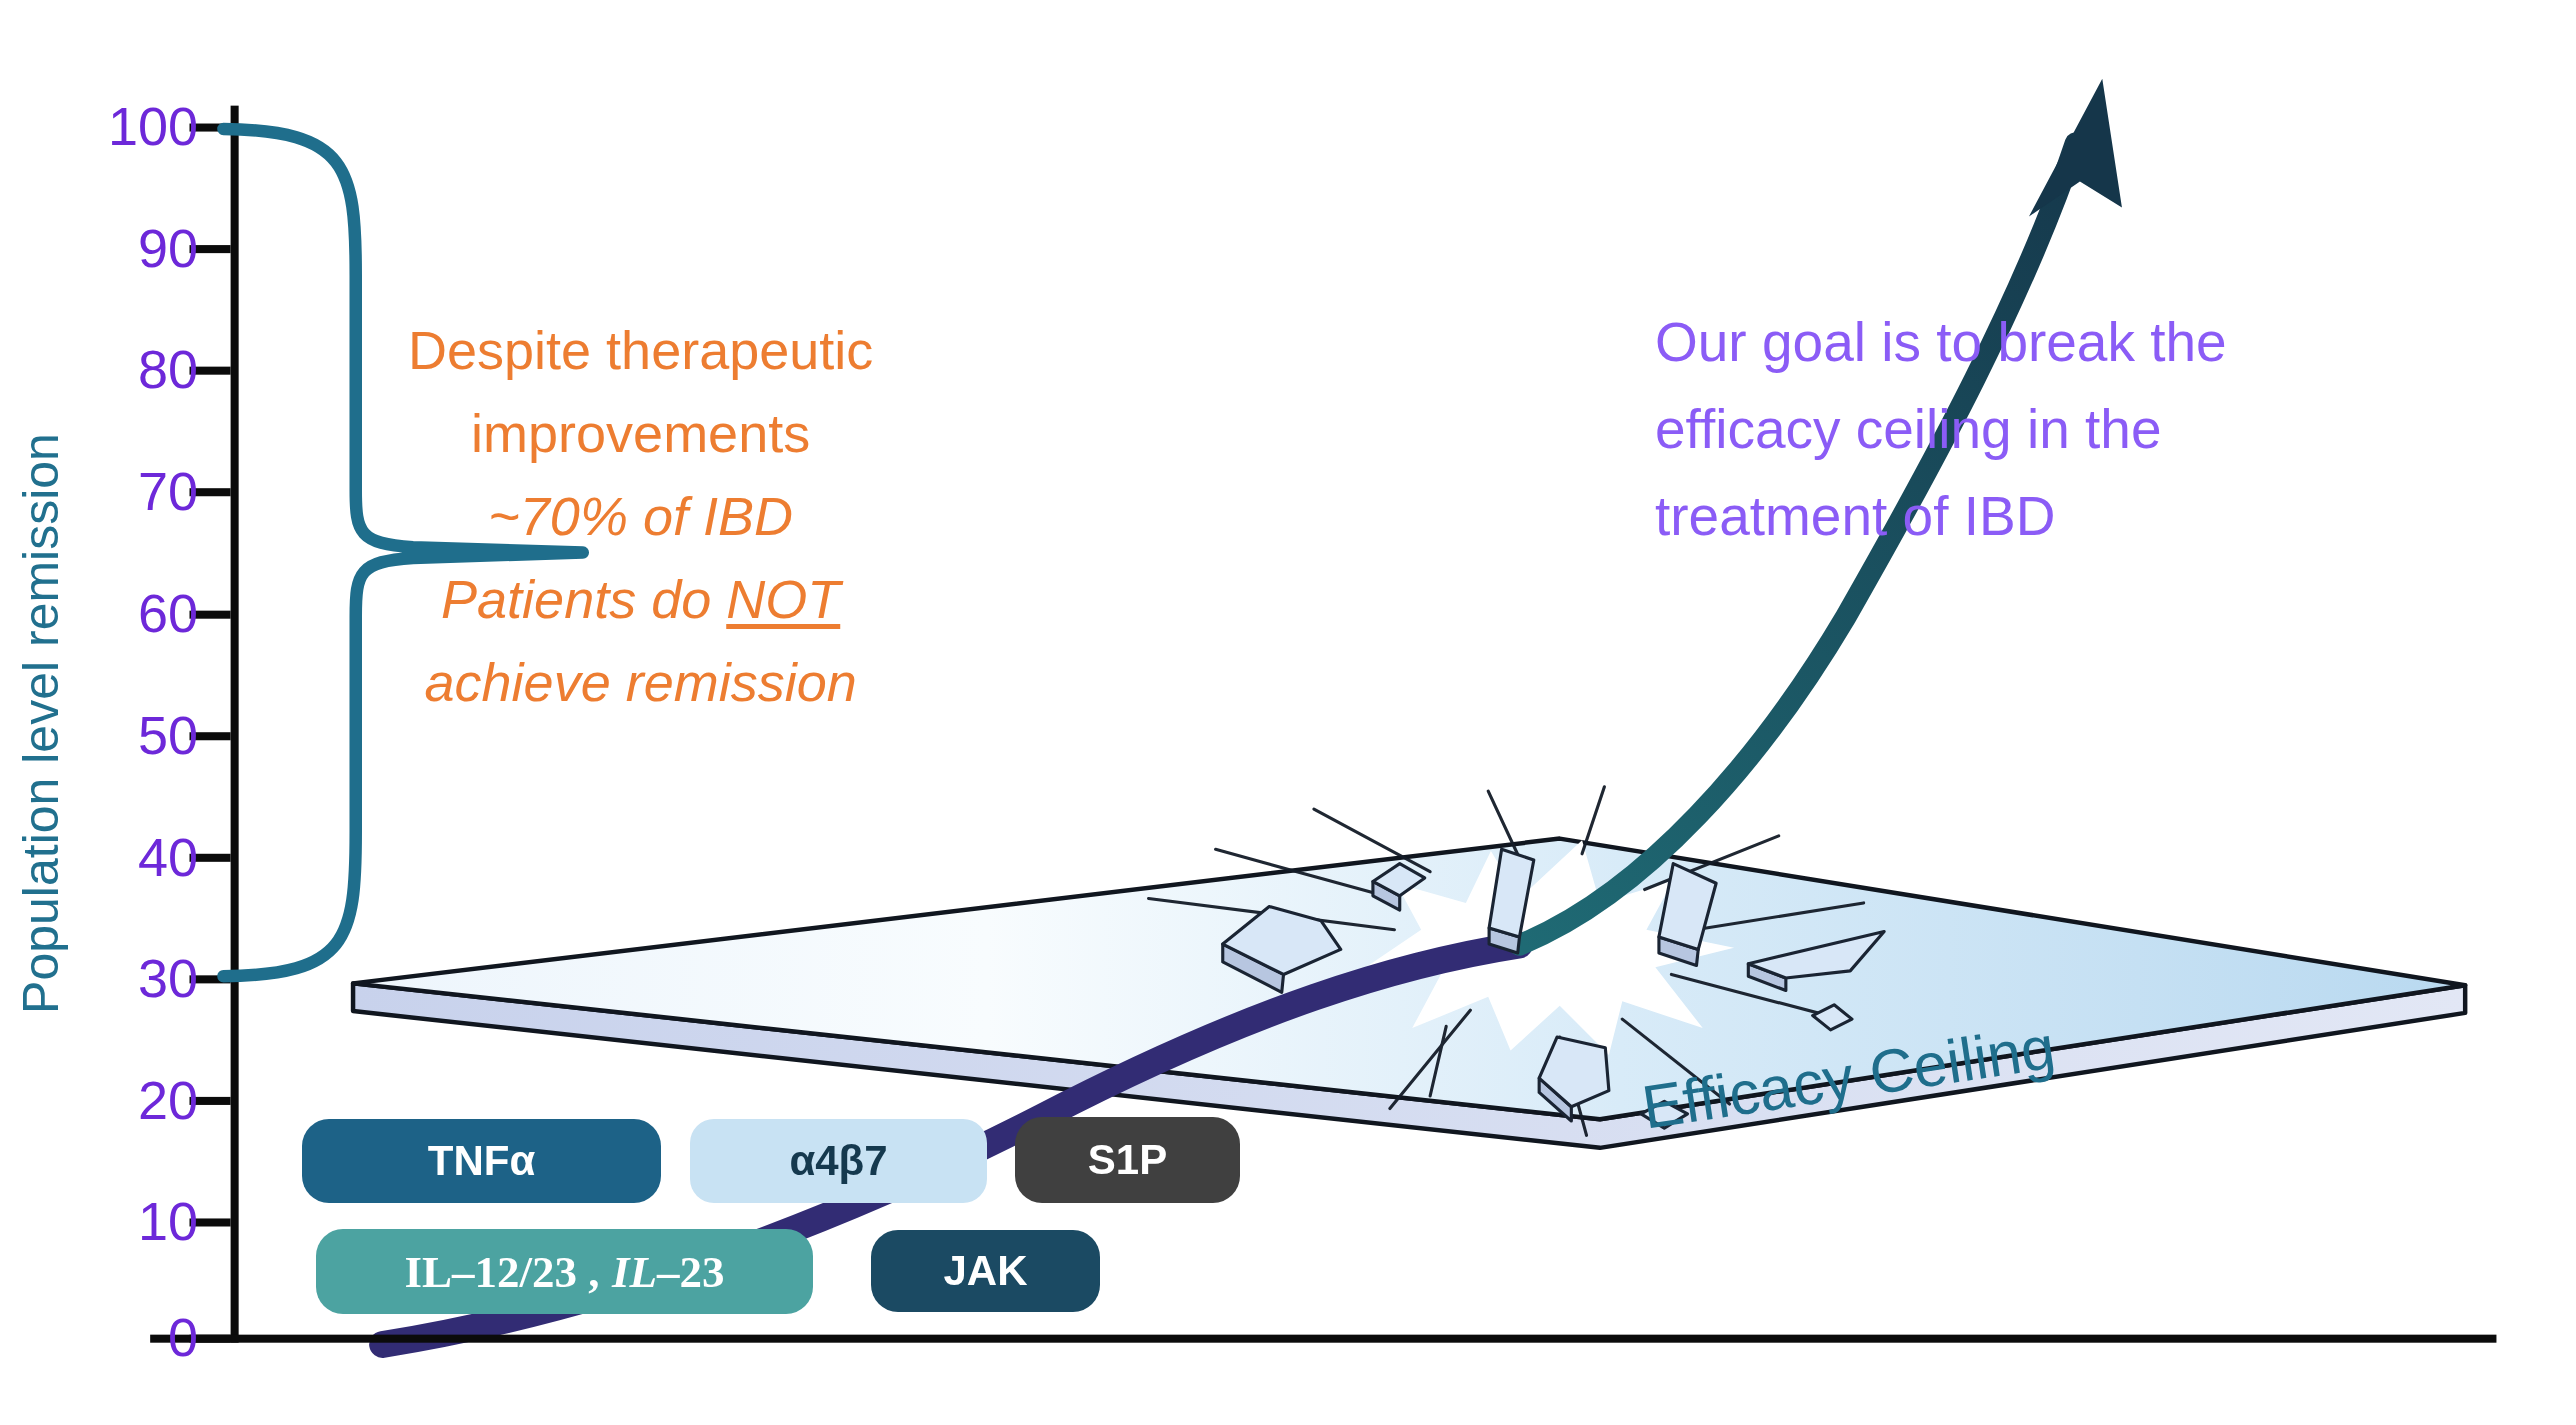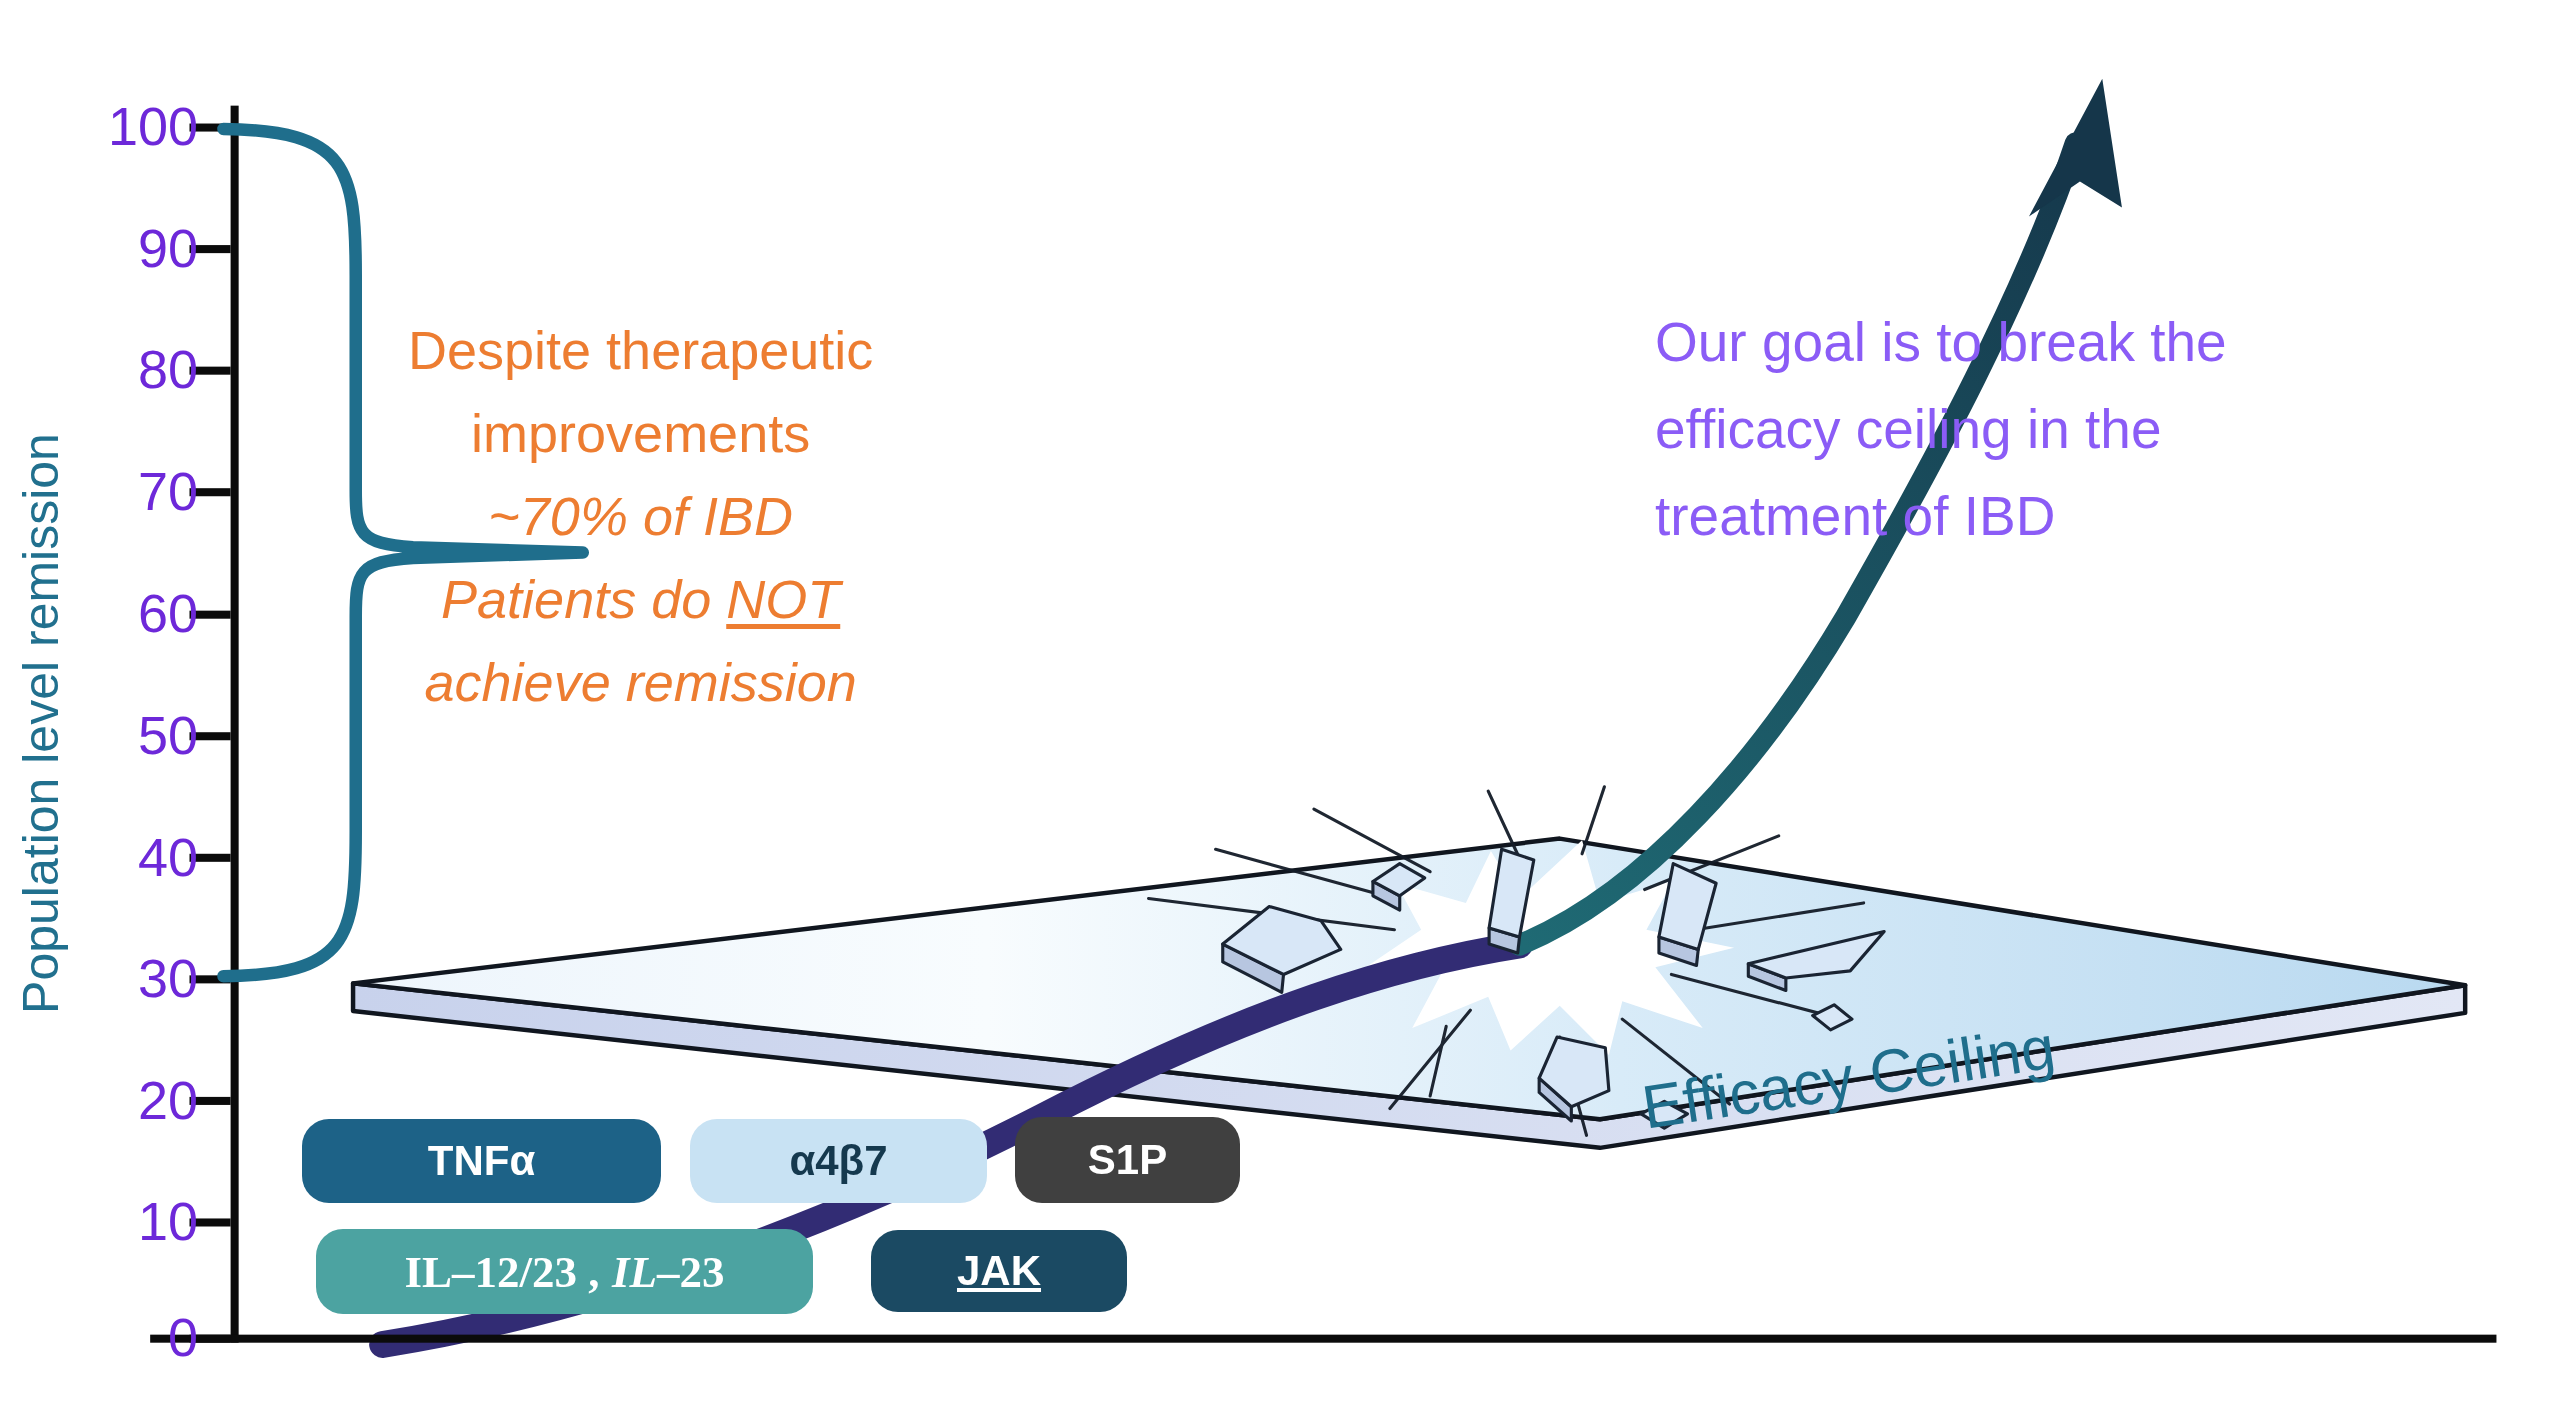"α4β7" .pill-a4b7 { border-radius: none -> 24px }
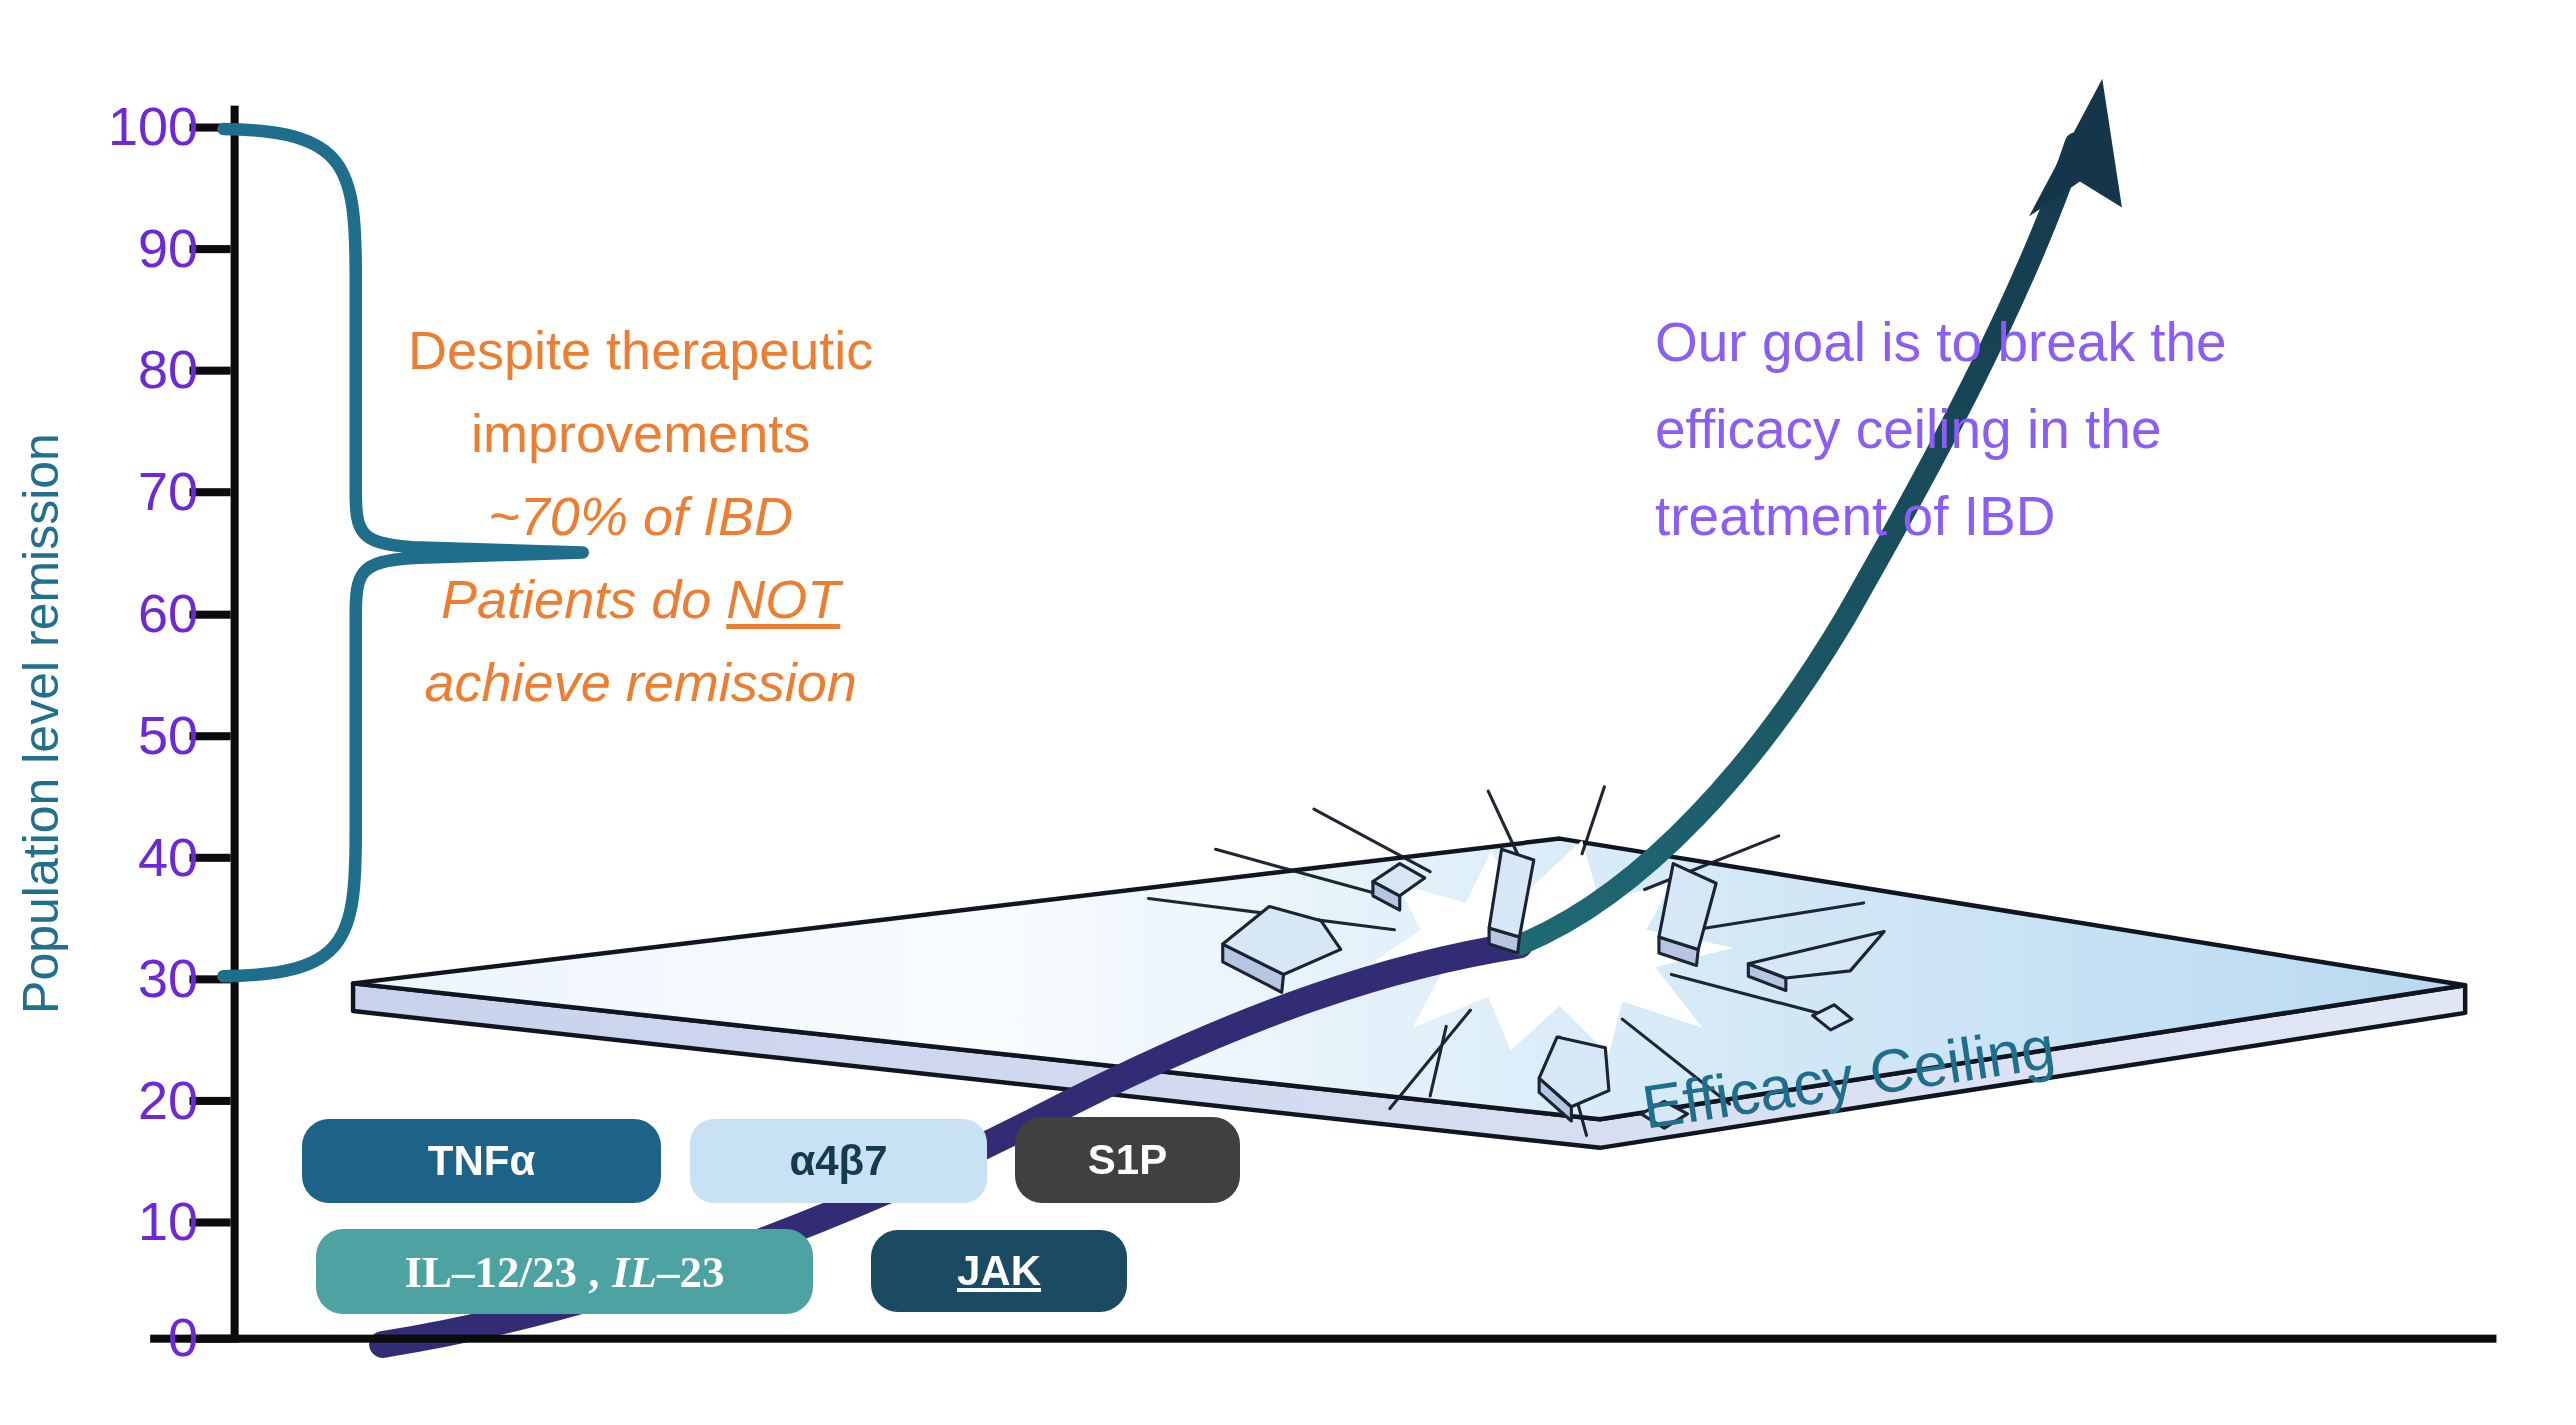"JAK" .pill-jak { text-decoration: underline -> none; width: 256px -> 229px }
